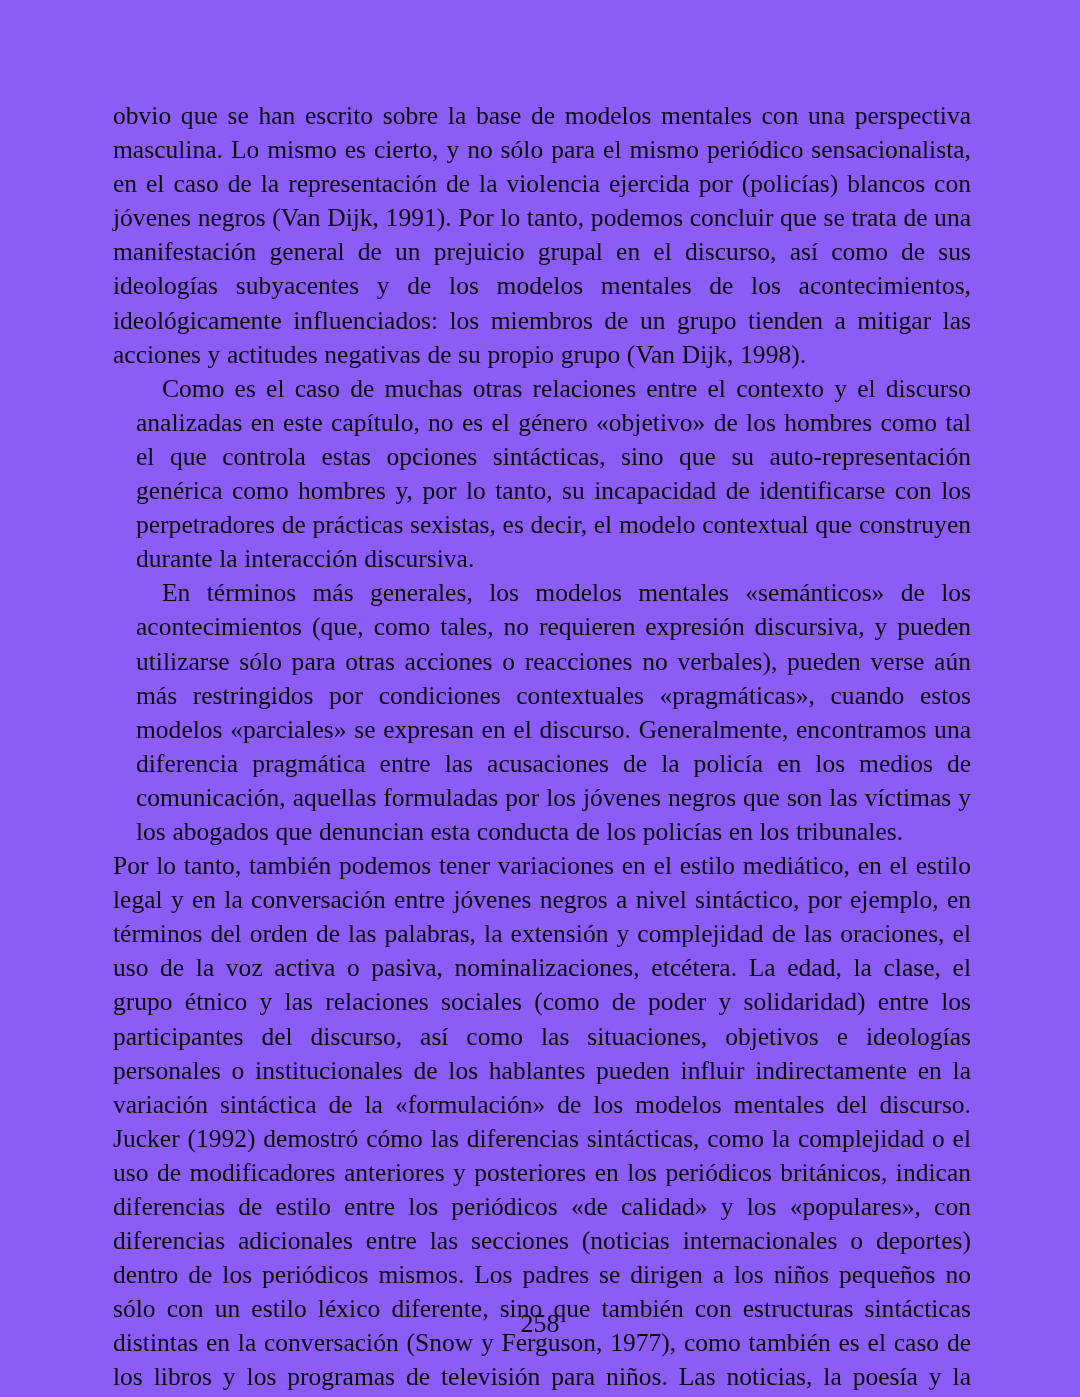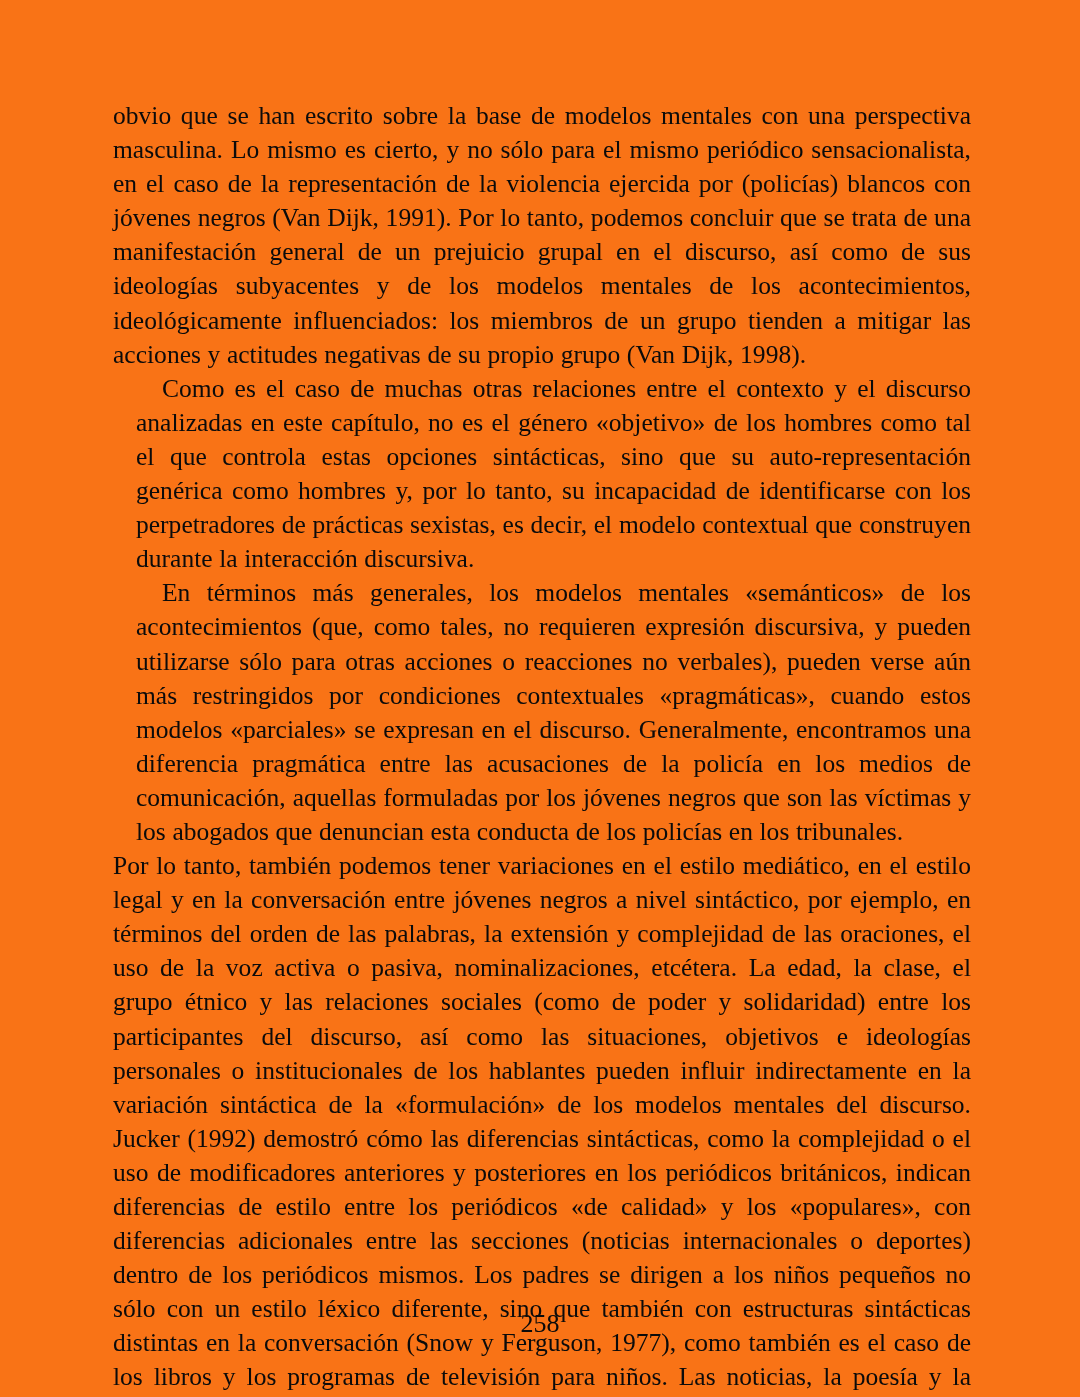"obvio que se han escrito" .page { background: #f97316 -> #8b5cf6 }
